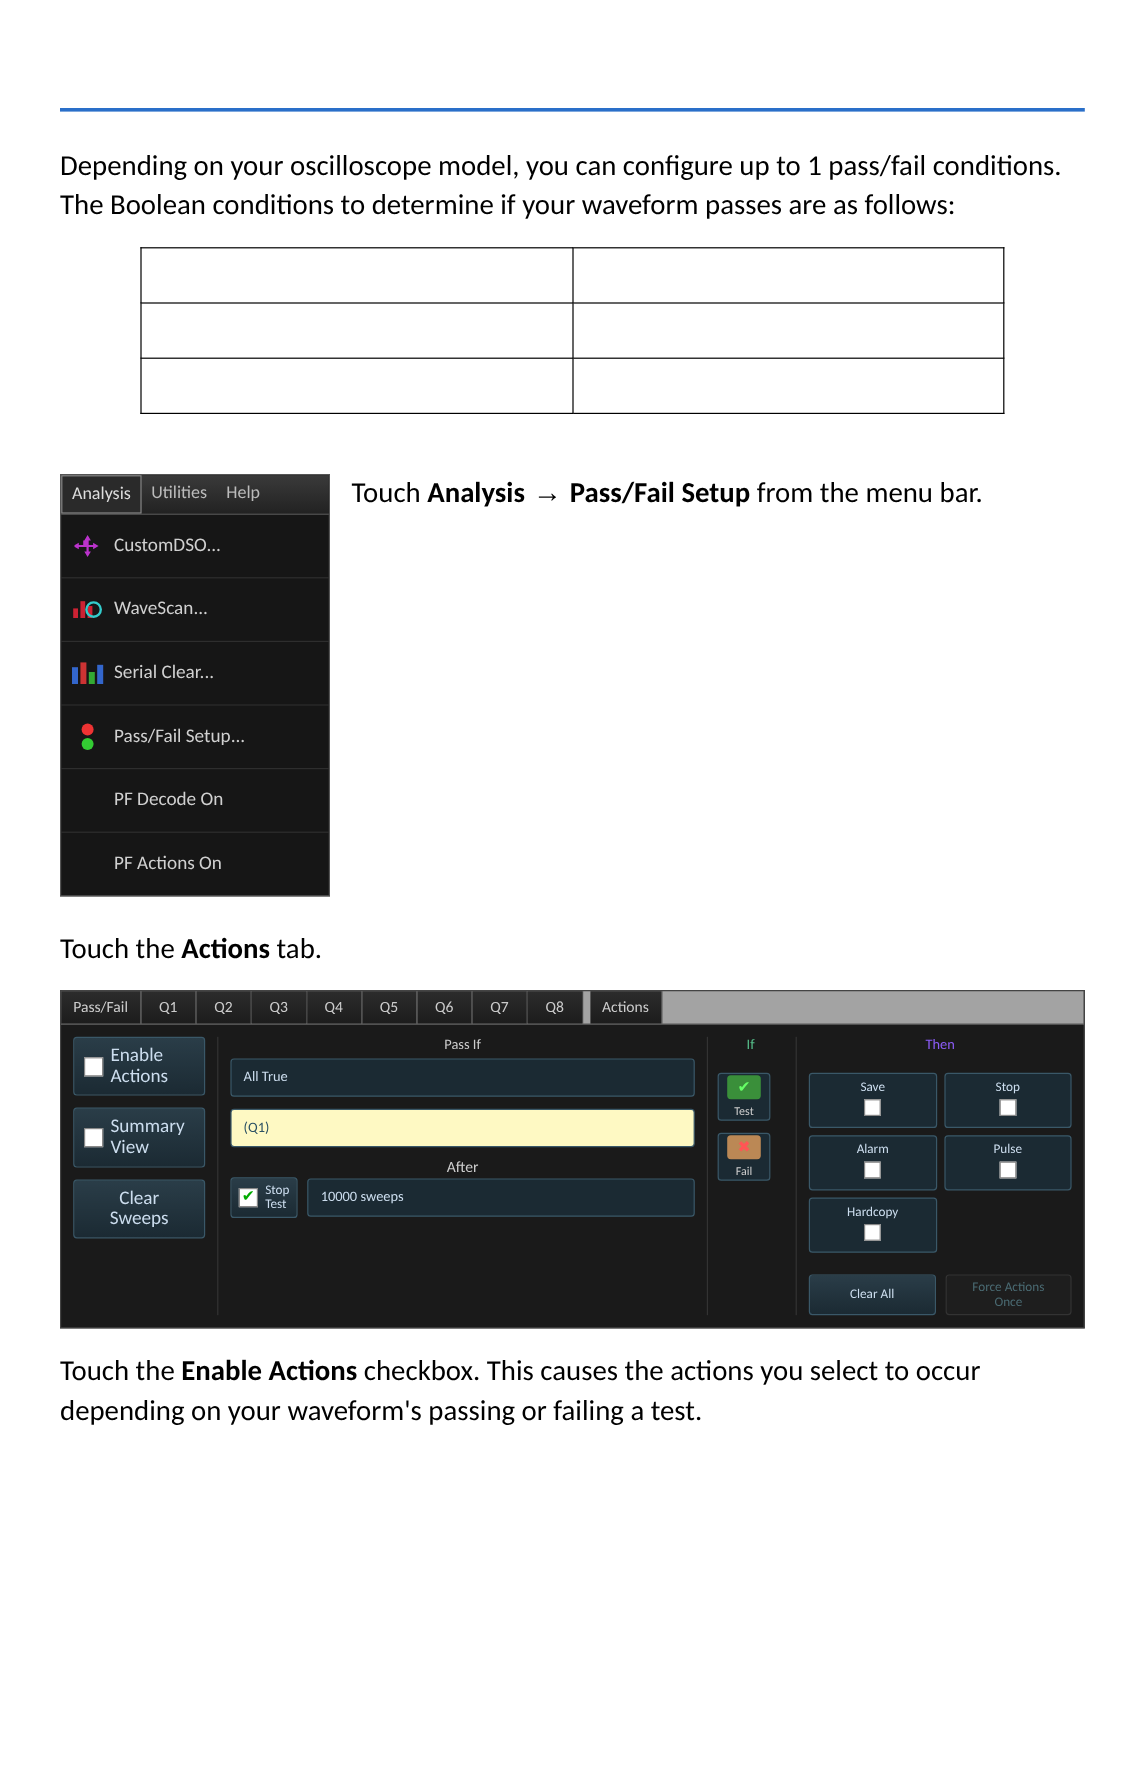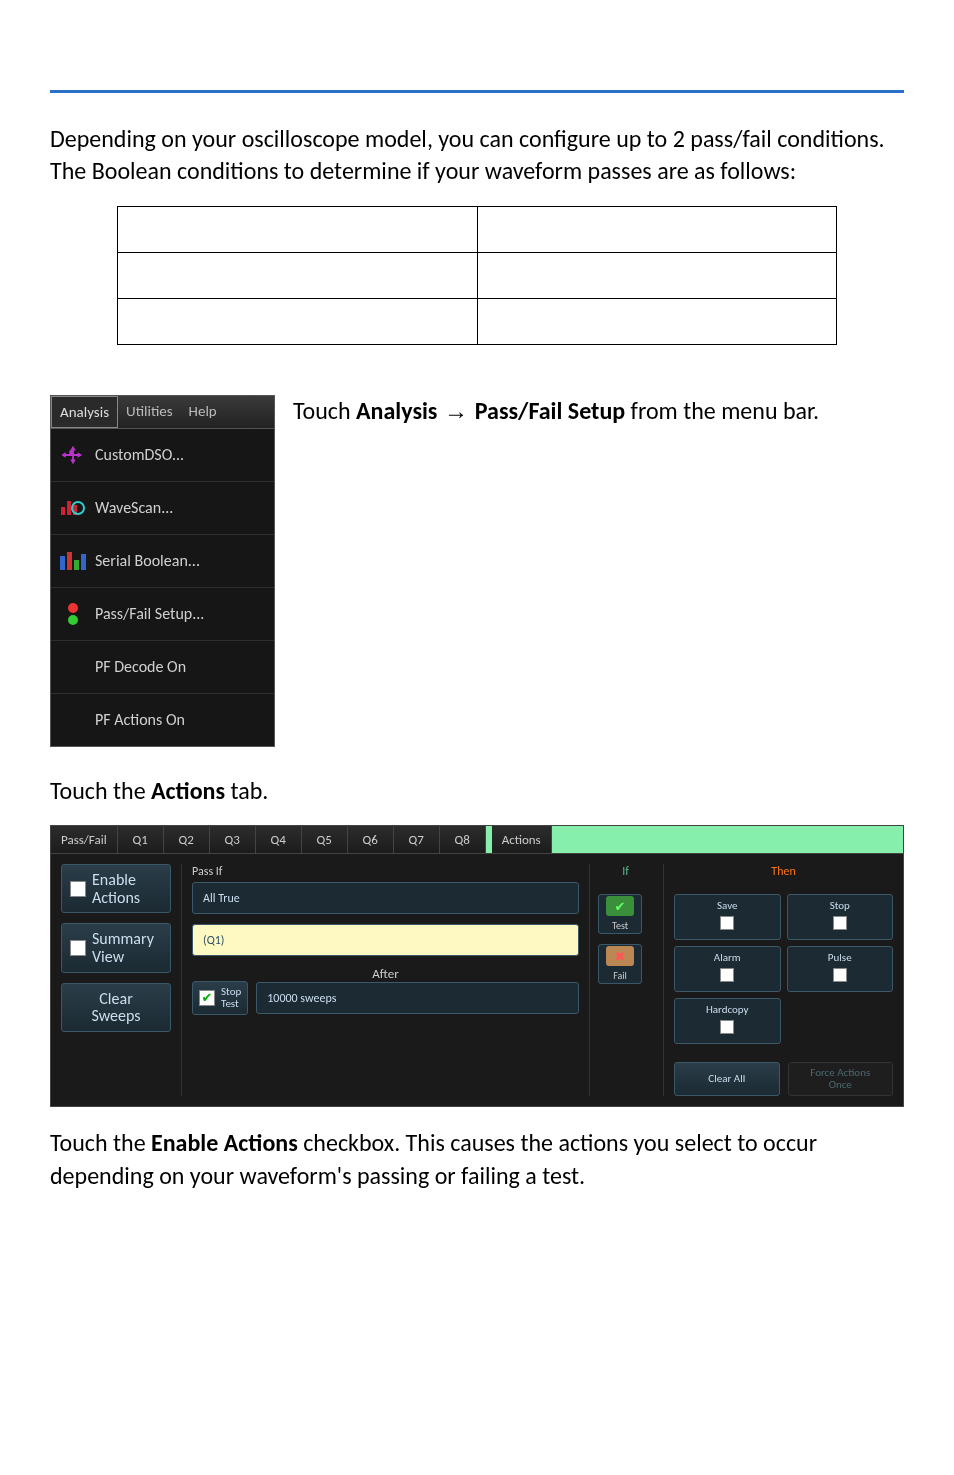"Depending on your oscilloscope model," p.body-text { text: 2 -> 1 }
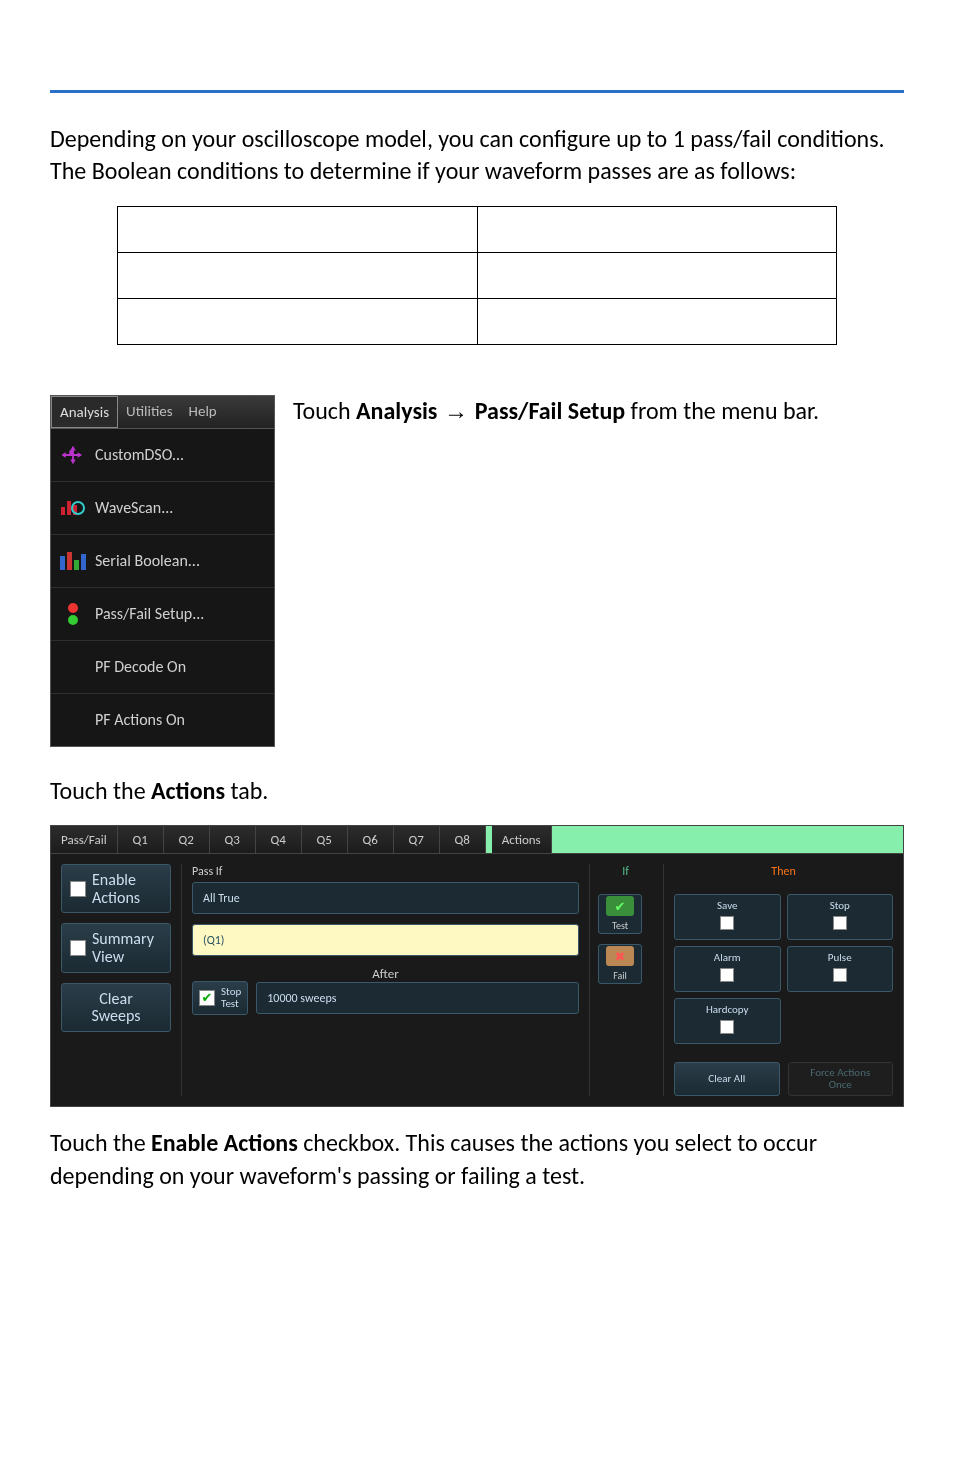"Serial Boolean..." span { text: Boolean -> Clear }
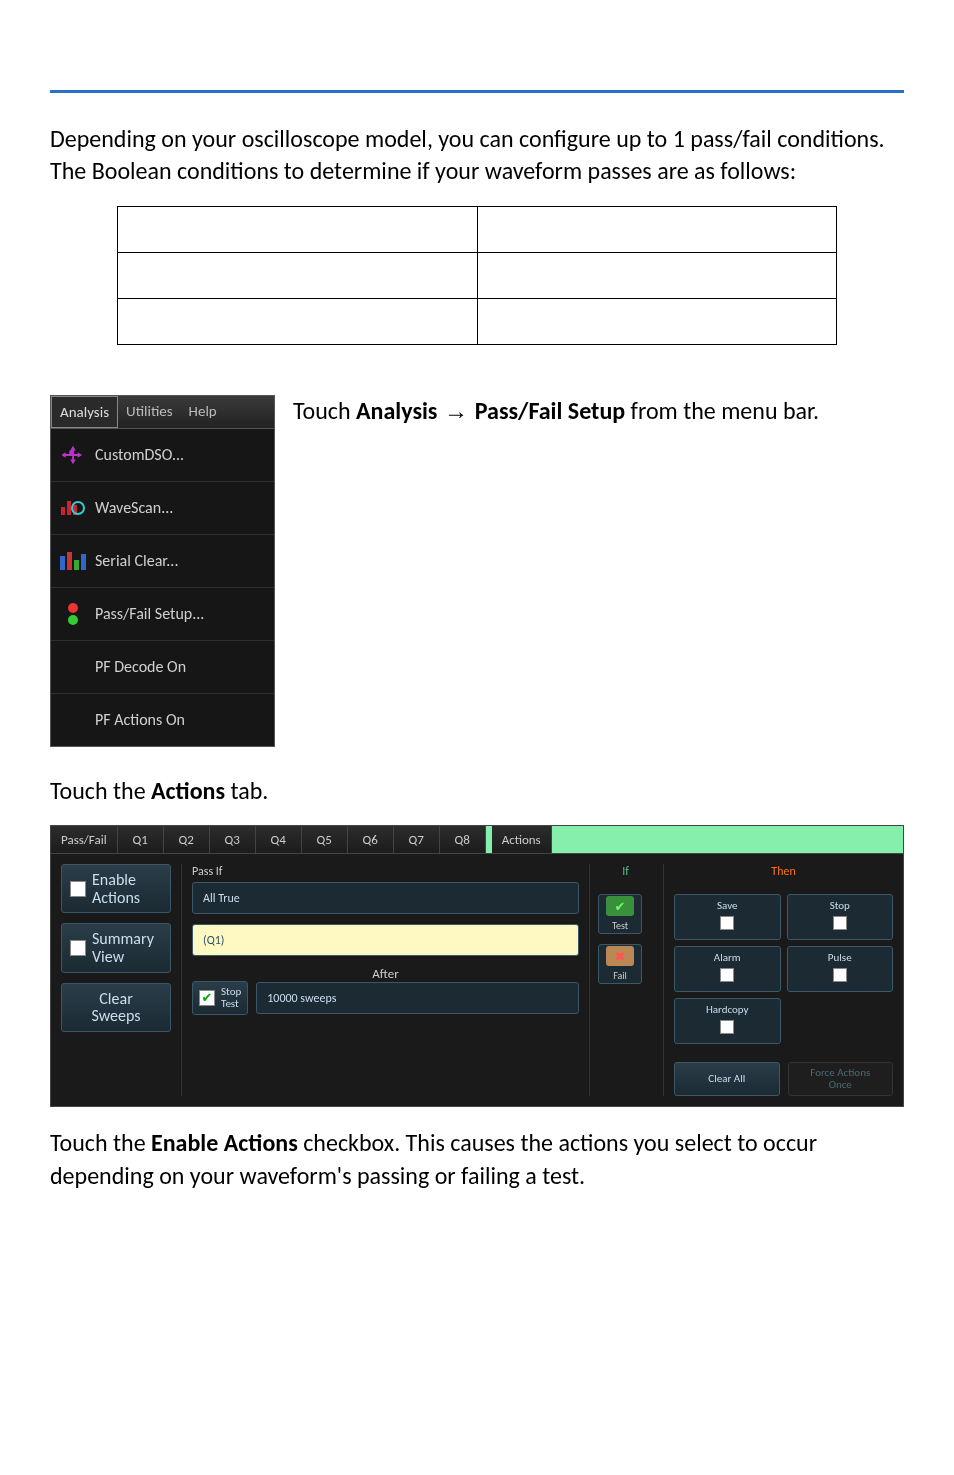"Pass/Fail" .pf-tabs { background: #86efac -> #a3a3a3 }
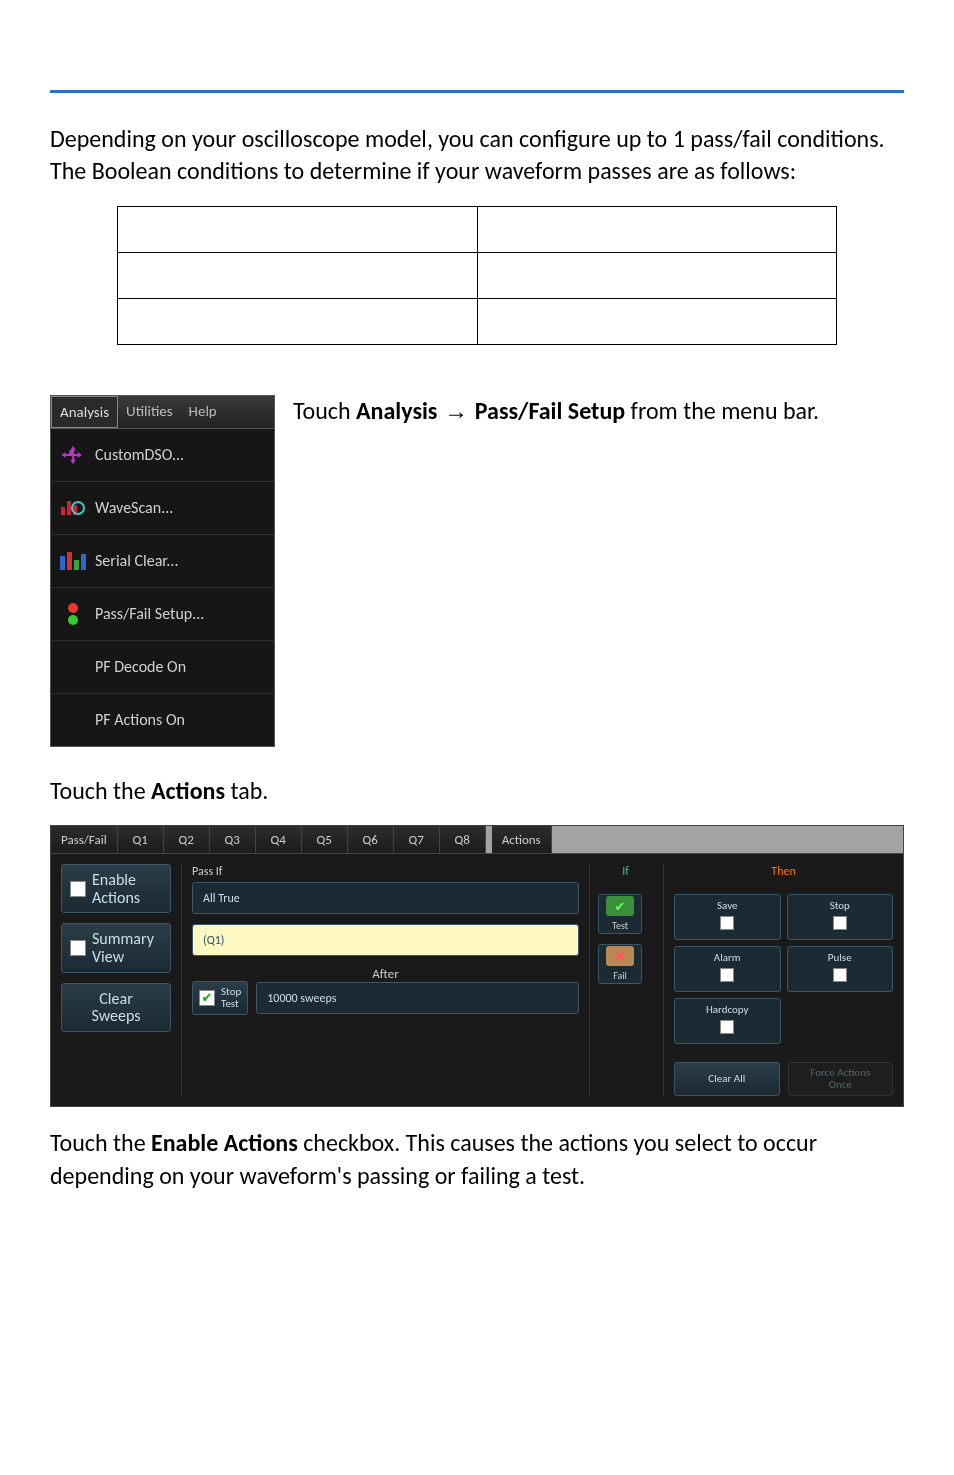"Pass If" .passif-block .hdr { text-align: left -> center }
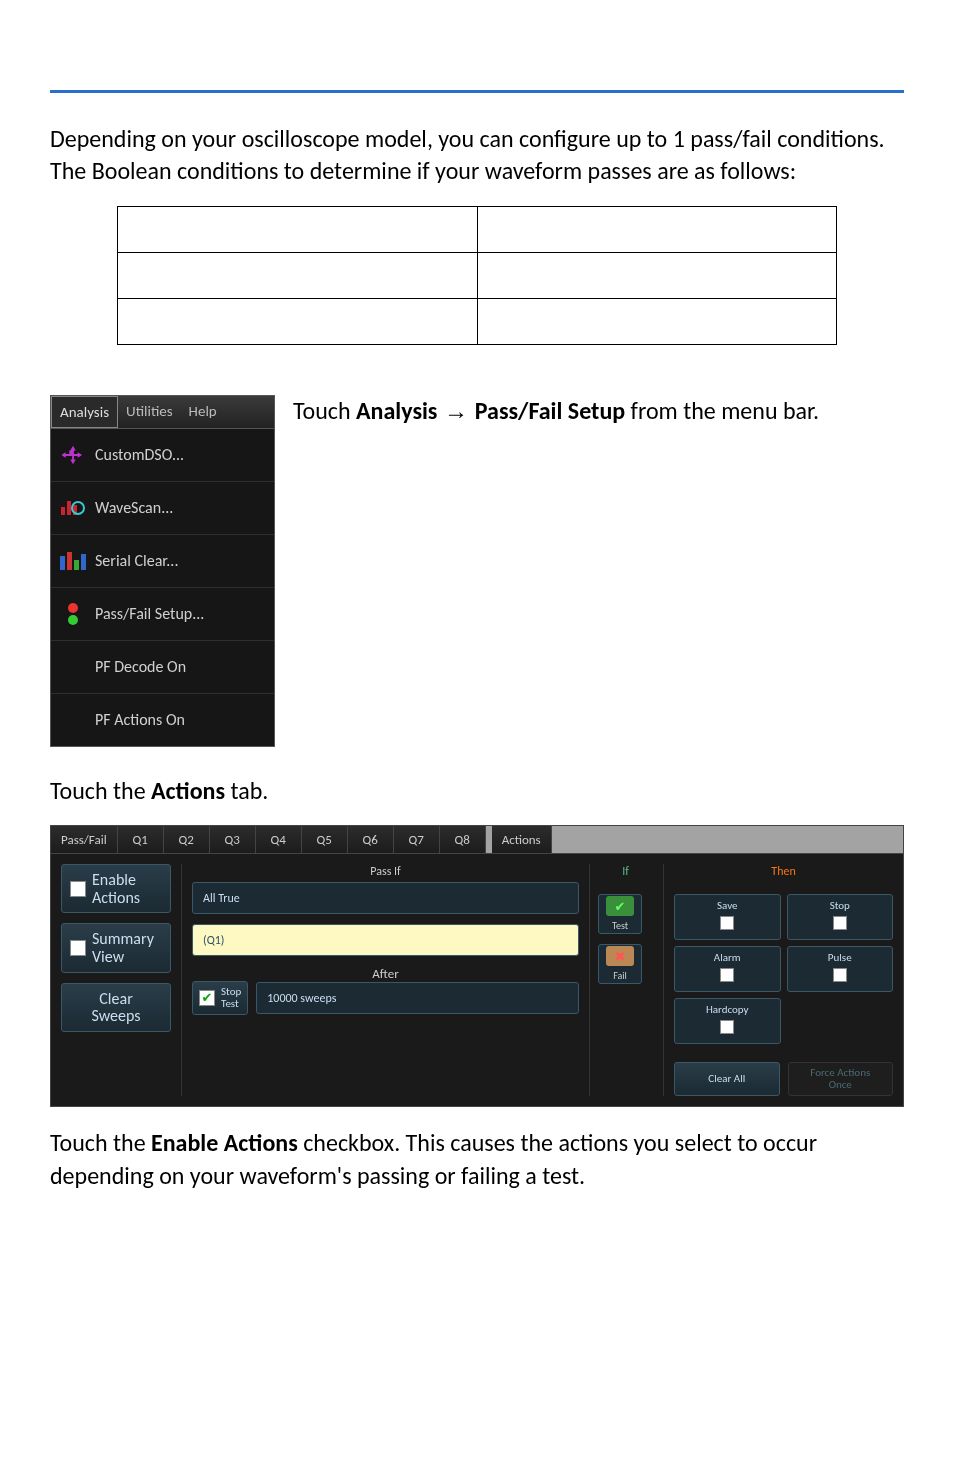"Then" div.then-hdr { color: #f97316 -> #8b5cf6 }
